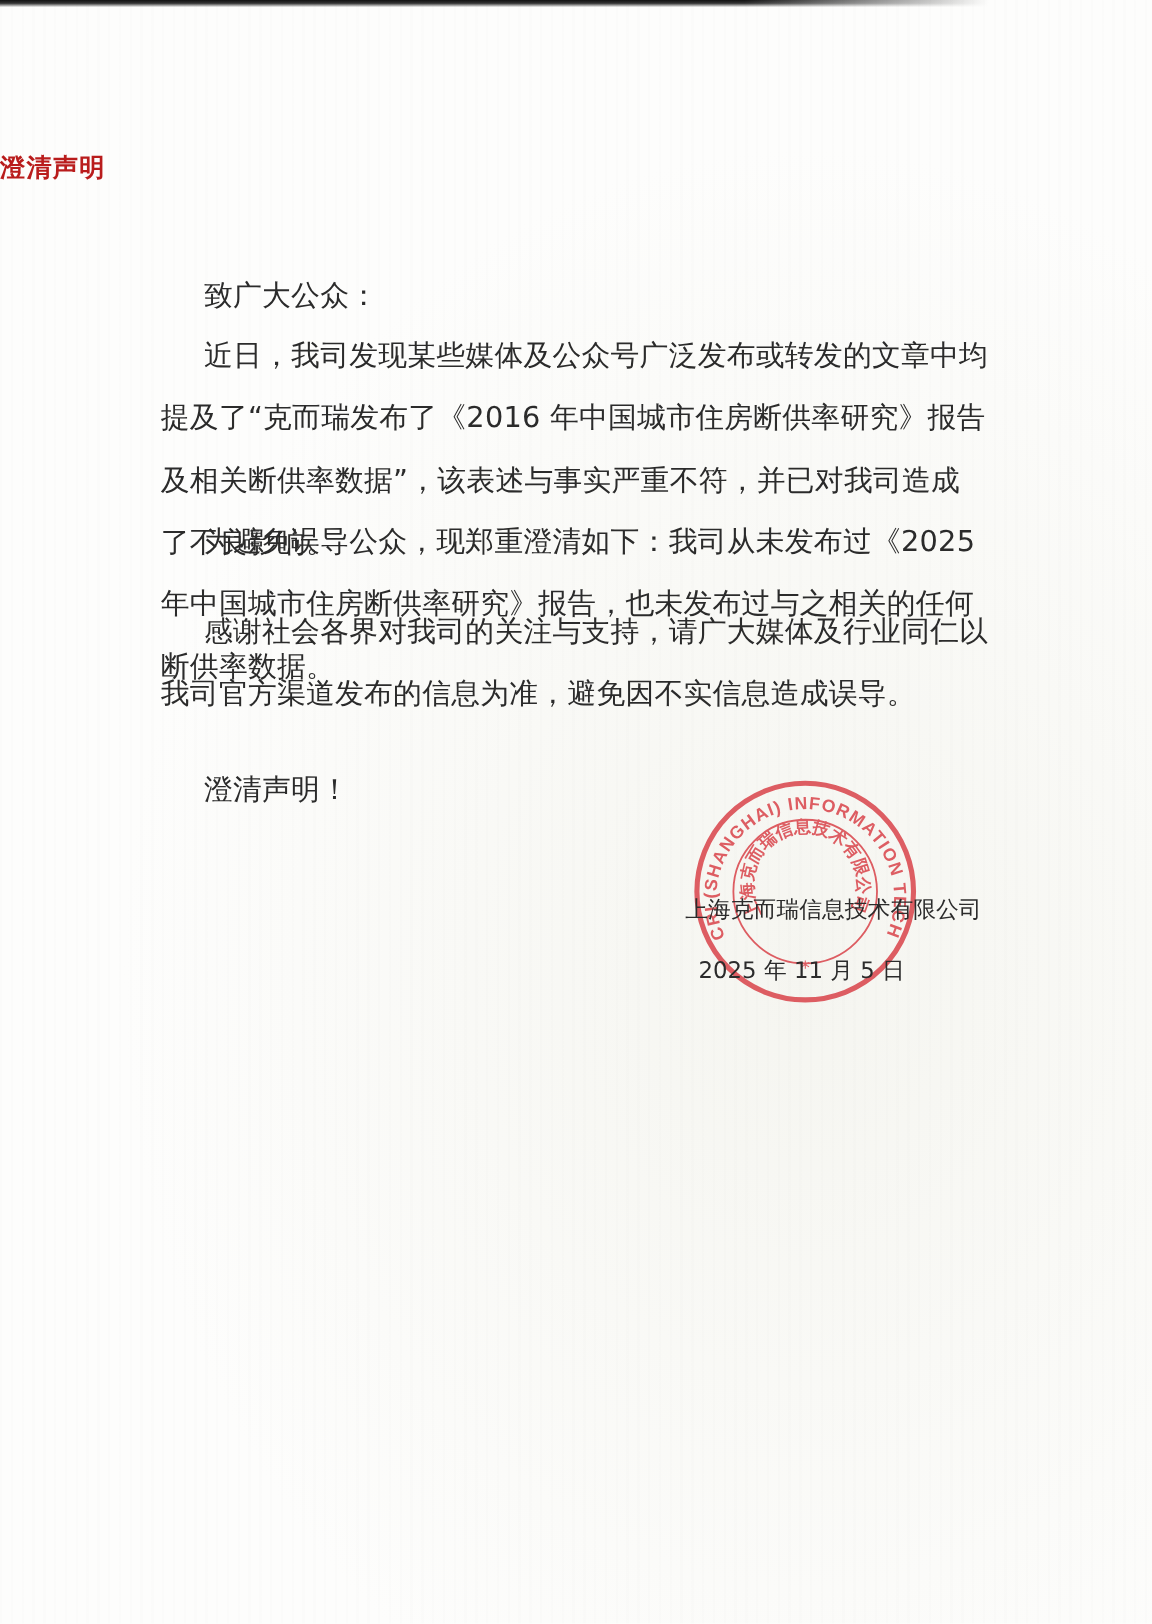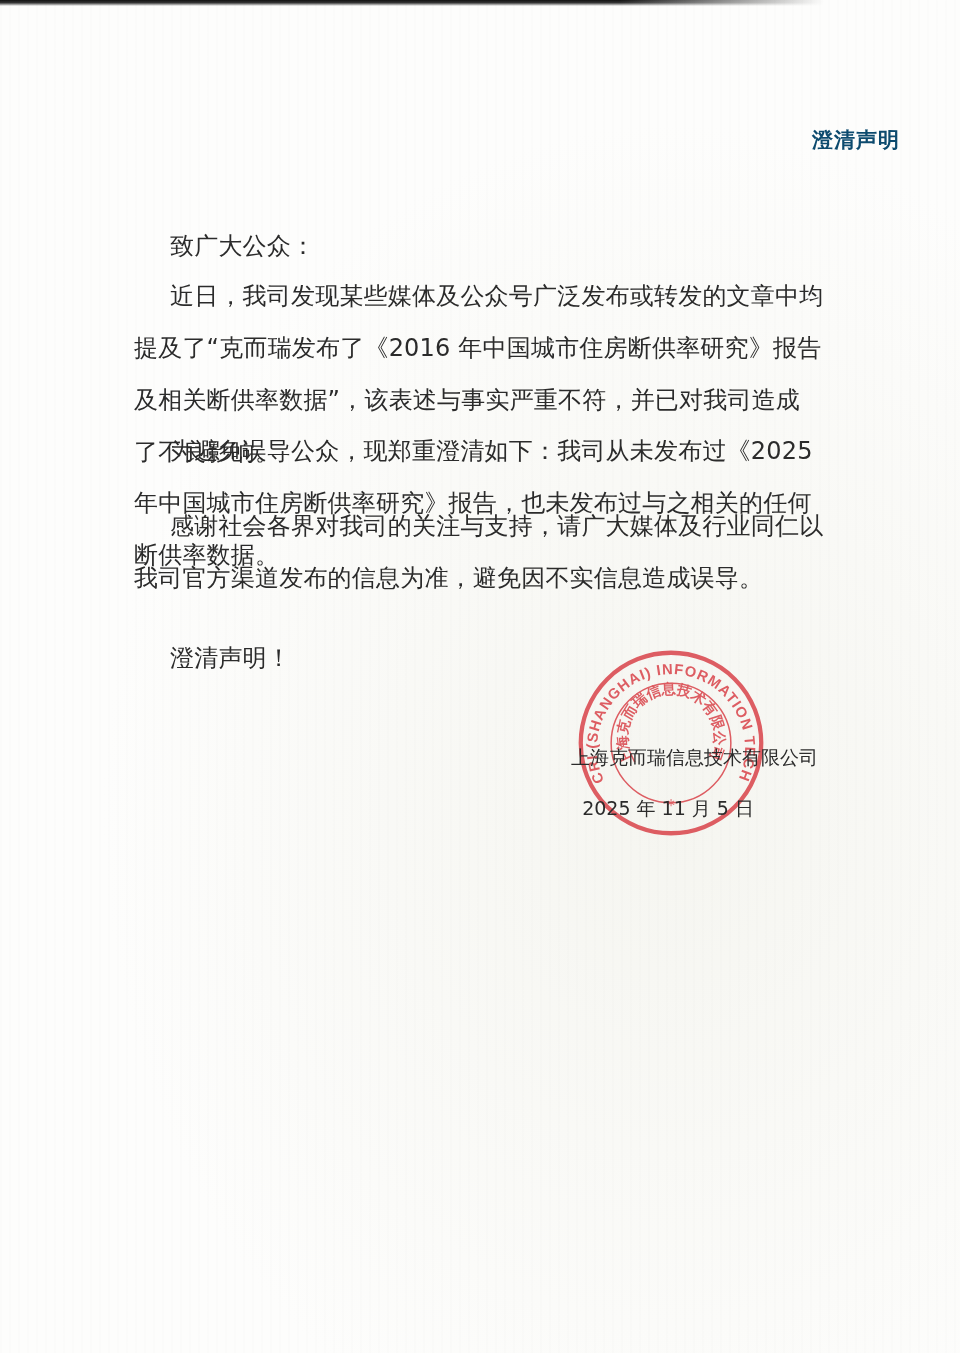"澄清声明" .title { color: #0c4a6e -> #b91c1c; text-align: right -> left }
